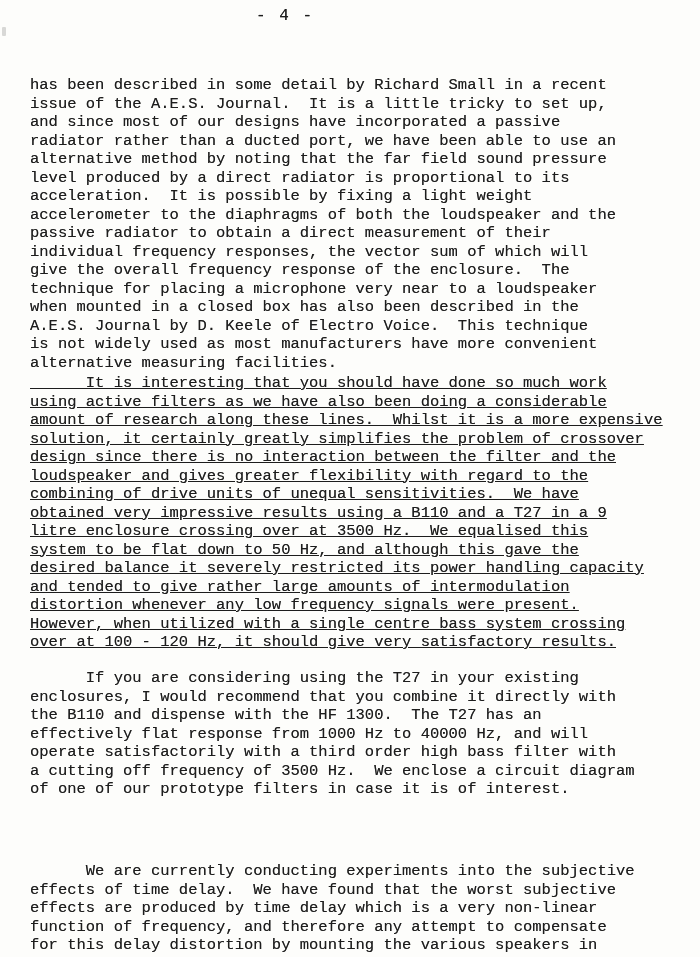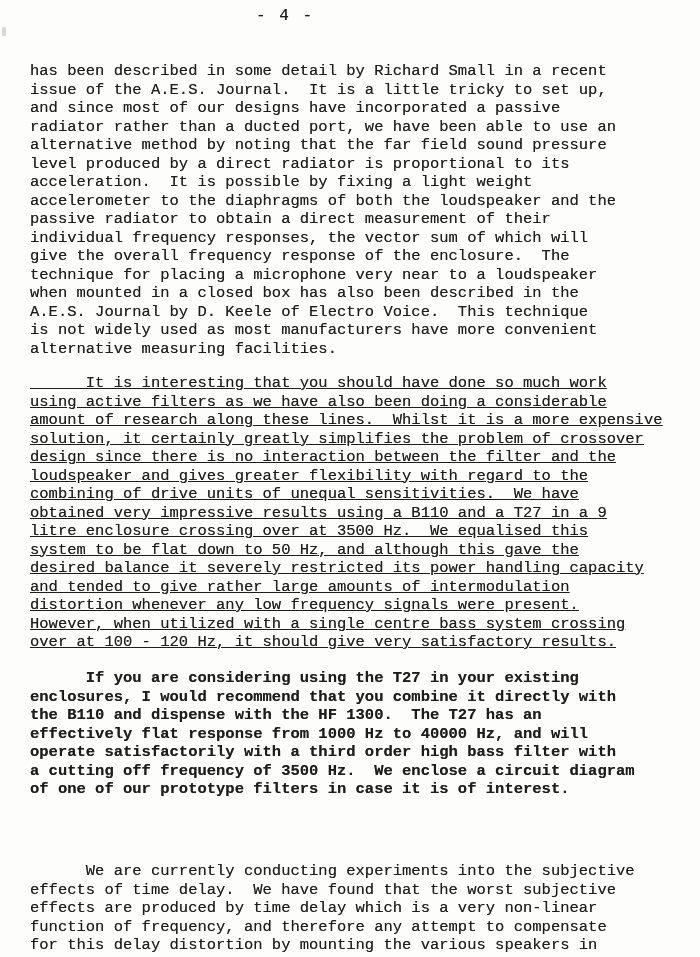"has been described in some" .para-1 { top: 62px -> 76px }
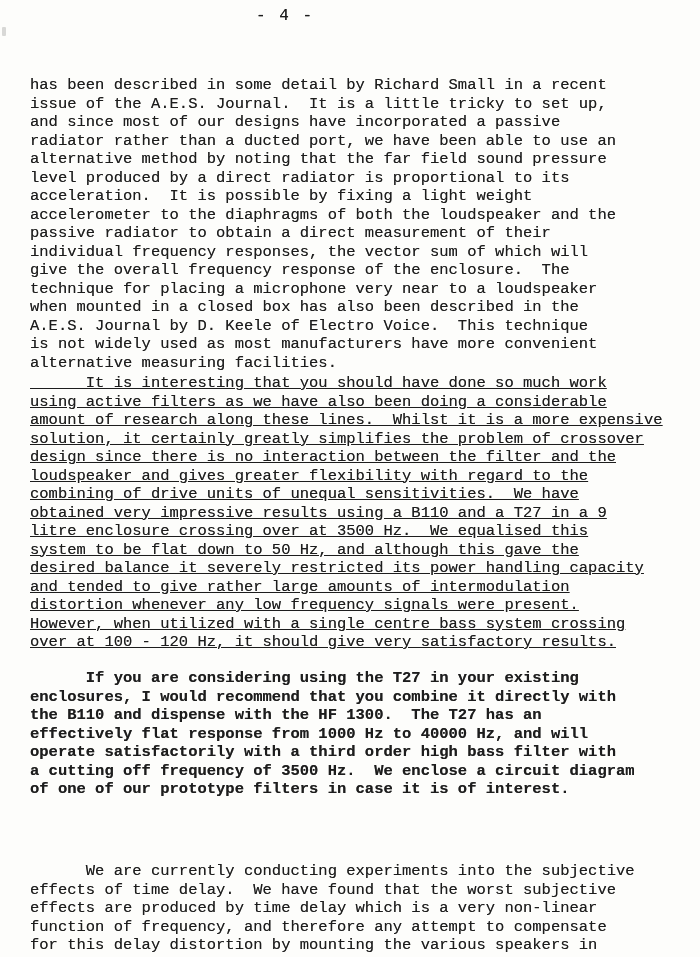"If you are considering using" .para-3 { font-weight: bold -> none }
